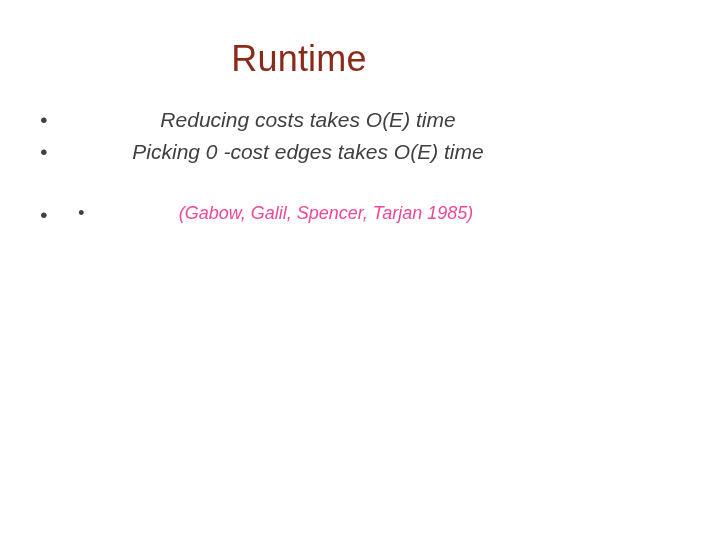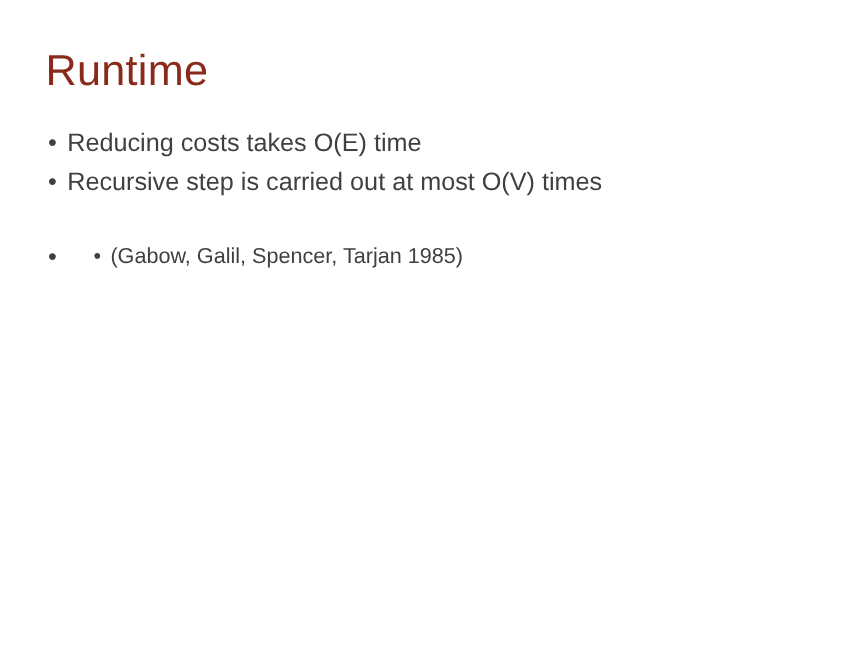"Runtime" .slide { text-align: none -> center }
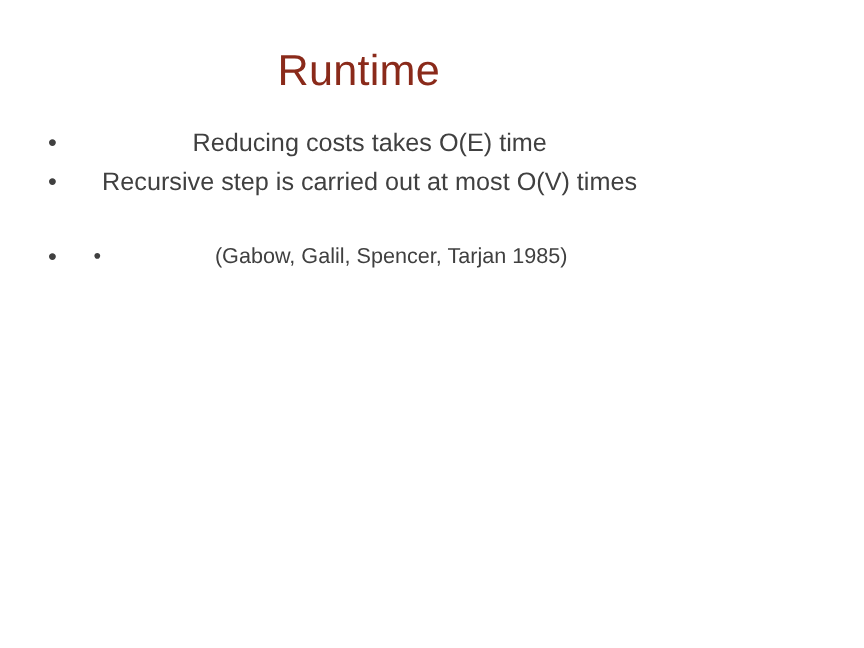"Reducing costs takes O(E) time" ul.bullets > li { font-style: none -> italic }
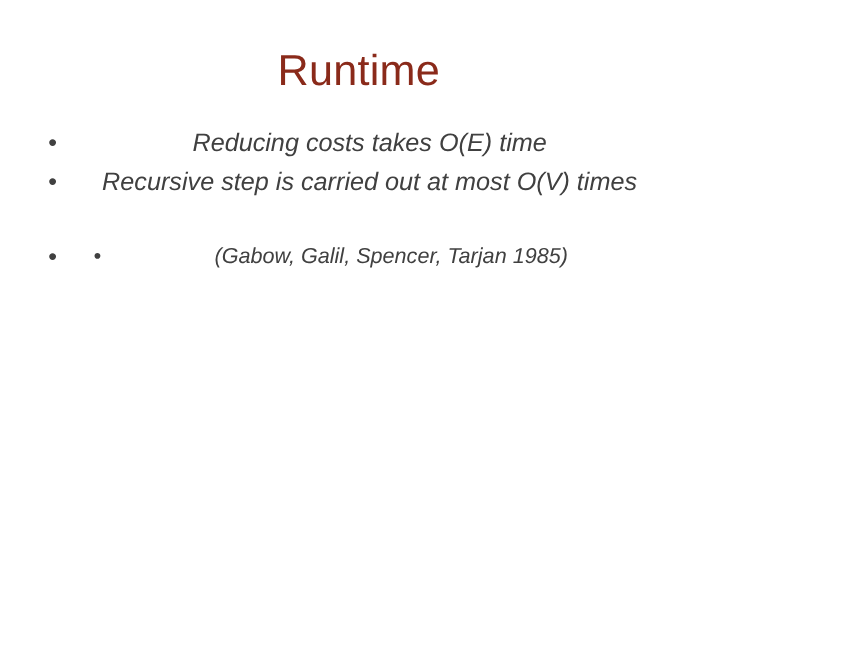"Picking 0 -cost edges takes" li { html: none -> <li>Picking 0 -cost edges takes O(E) time</li> }
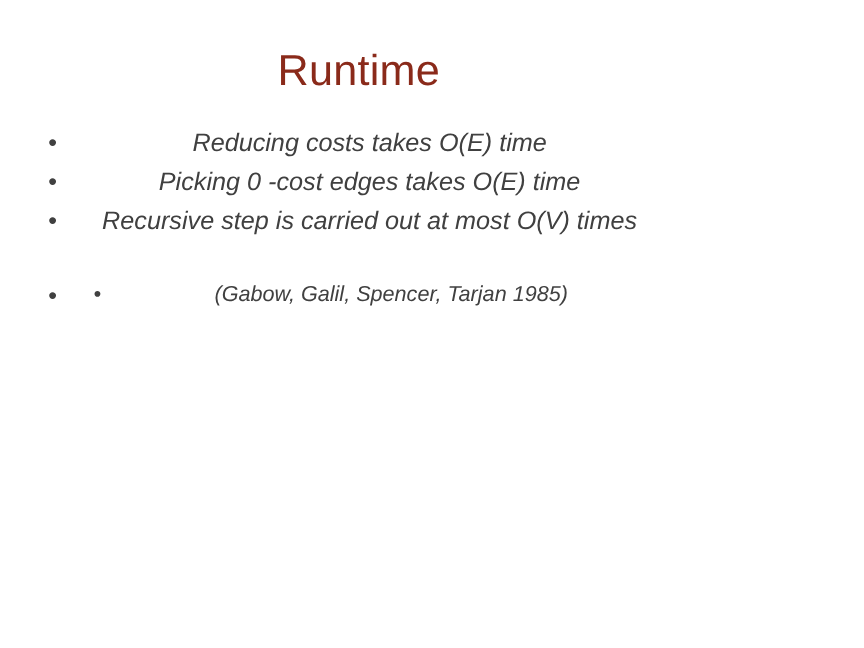"Recursive step is carried out" li { html: <li>Recursive step is carried out at most O(V) times</li> -> none }
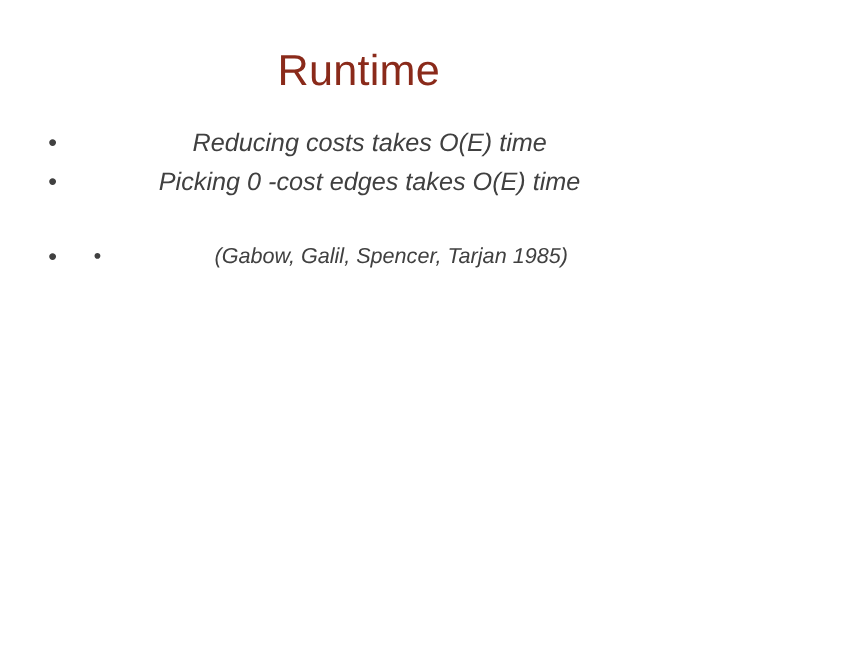"(Gabow, Galil, Spencer, Tarjan 1985)" ul.sub > li { color: #404040 -> #ec4899 }
